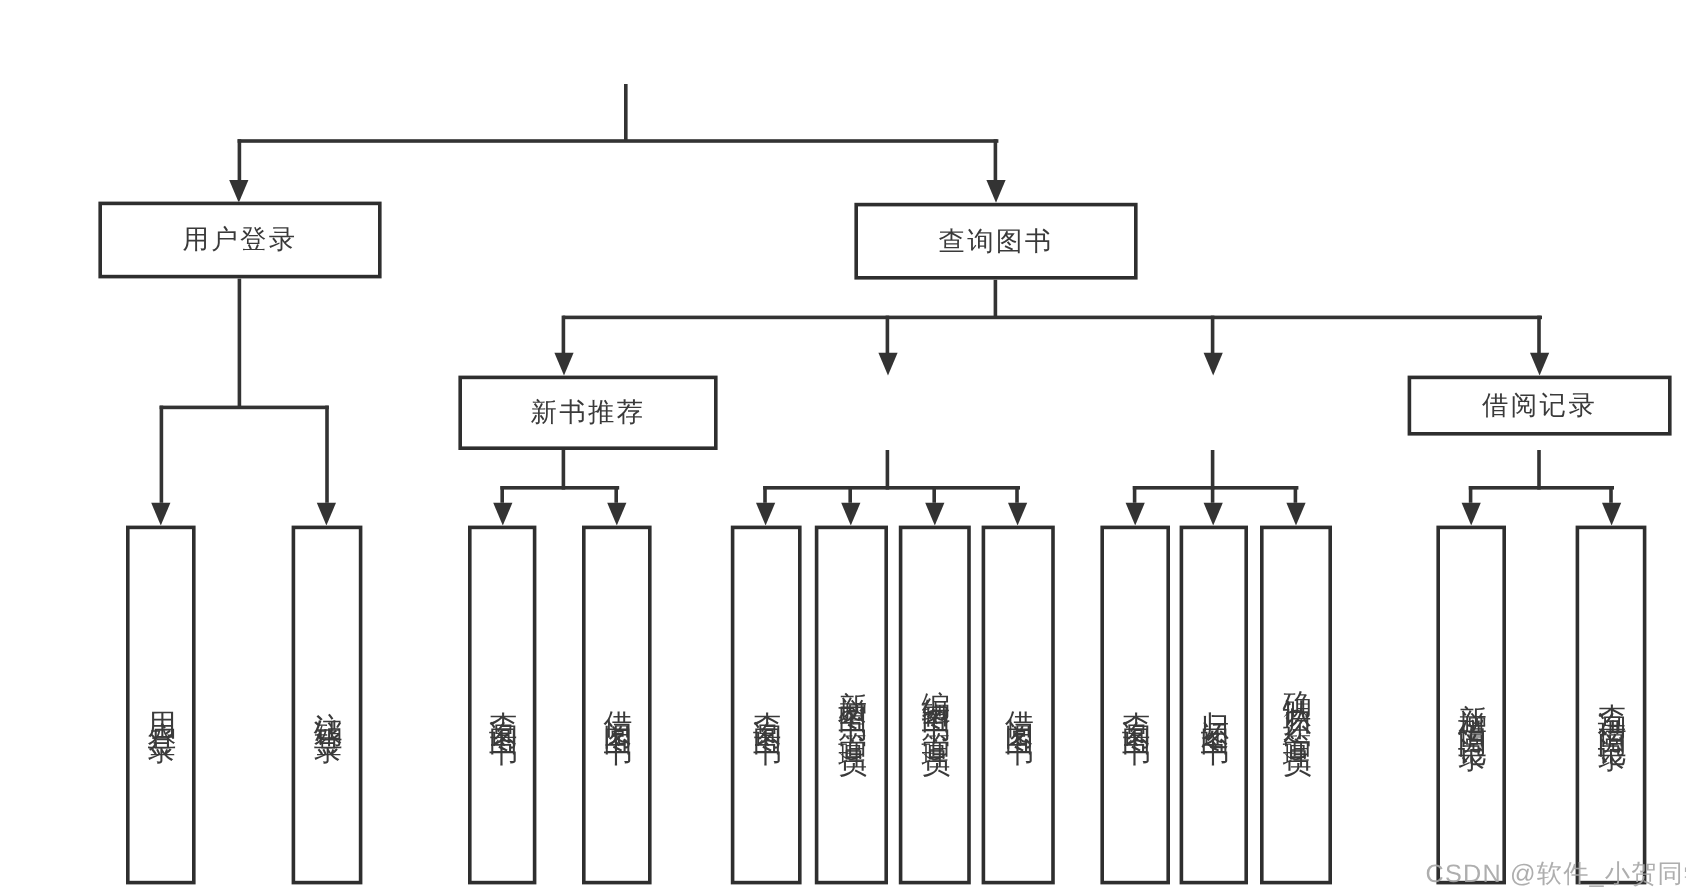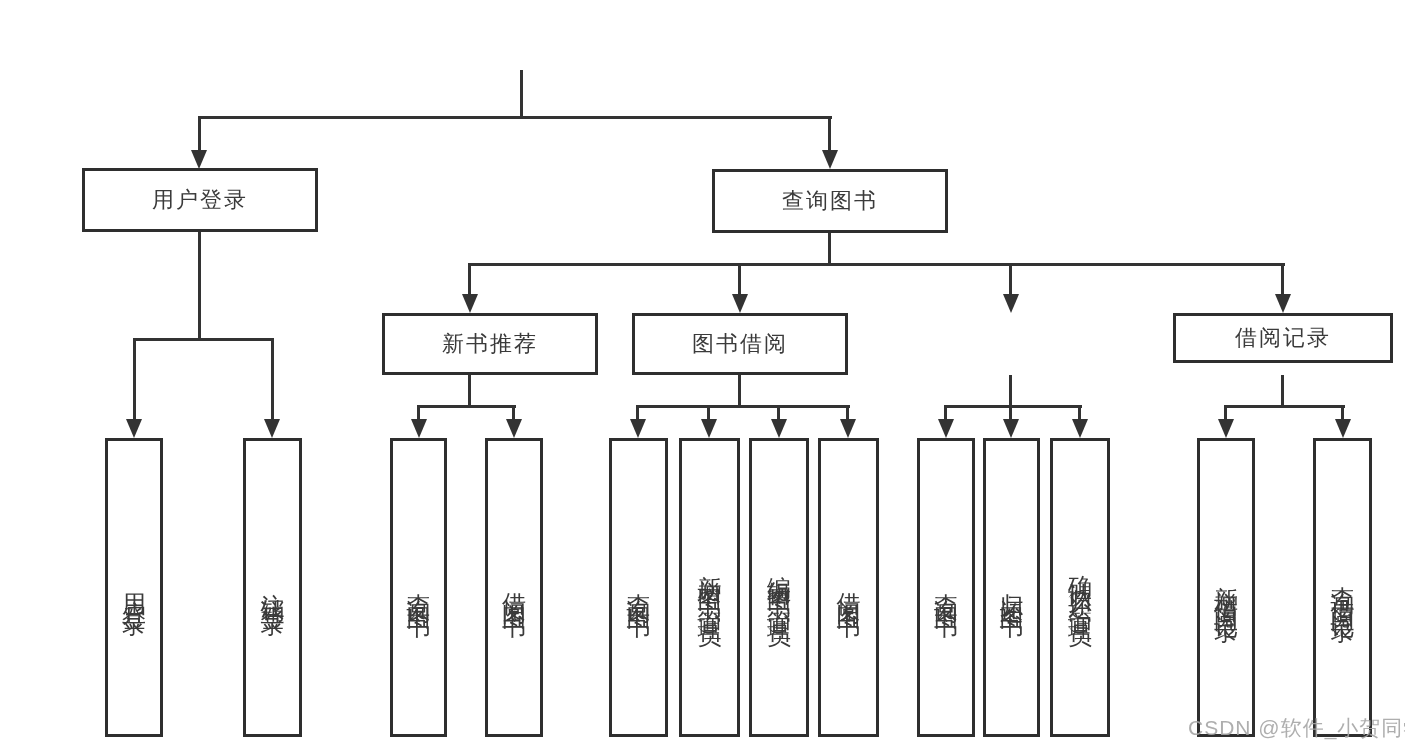"图书借阅" div.box { html: <div>图书借阅</div> -> none }
